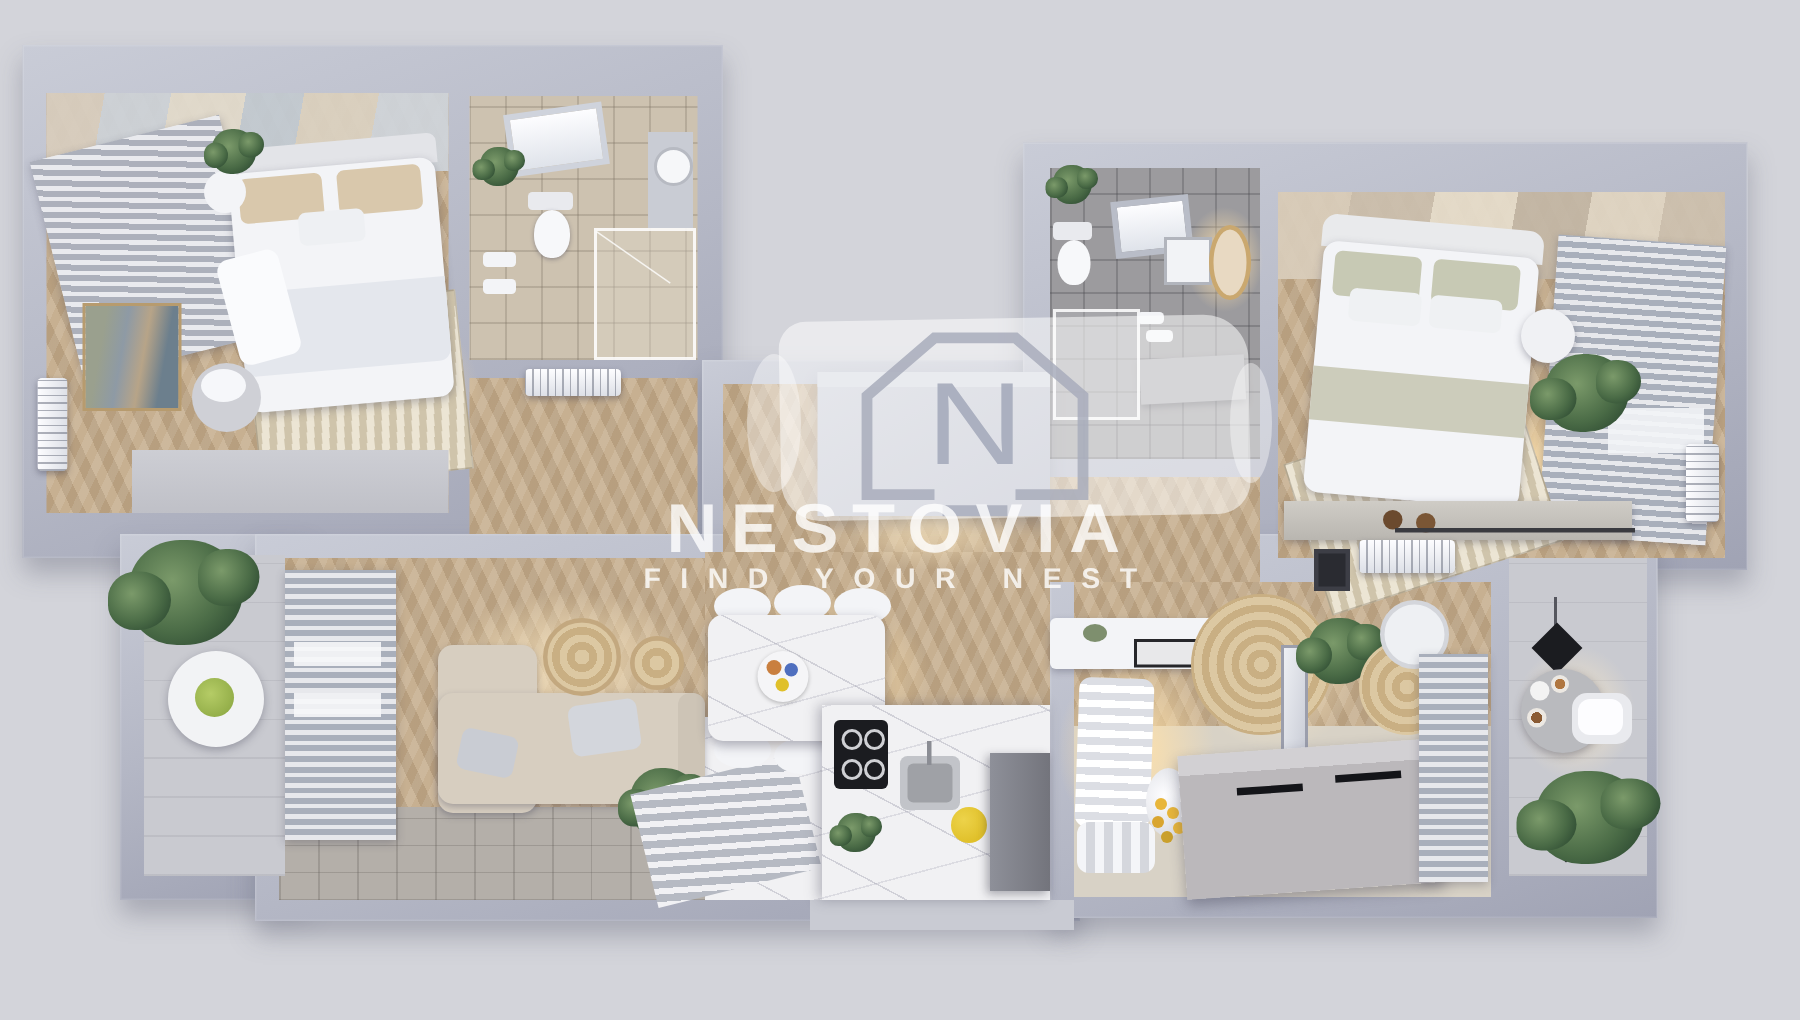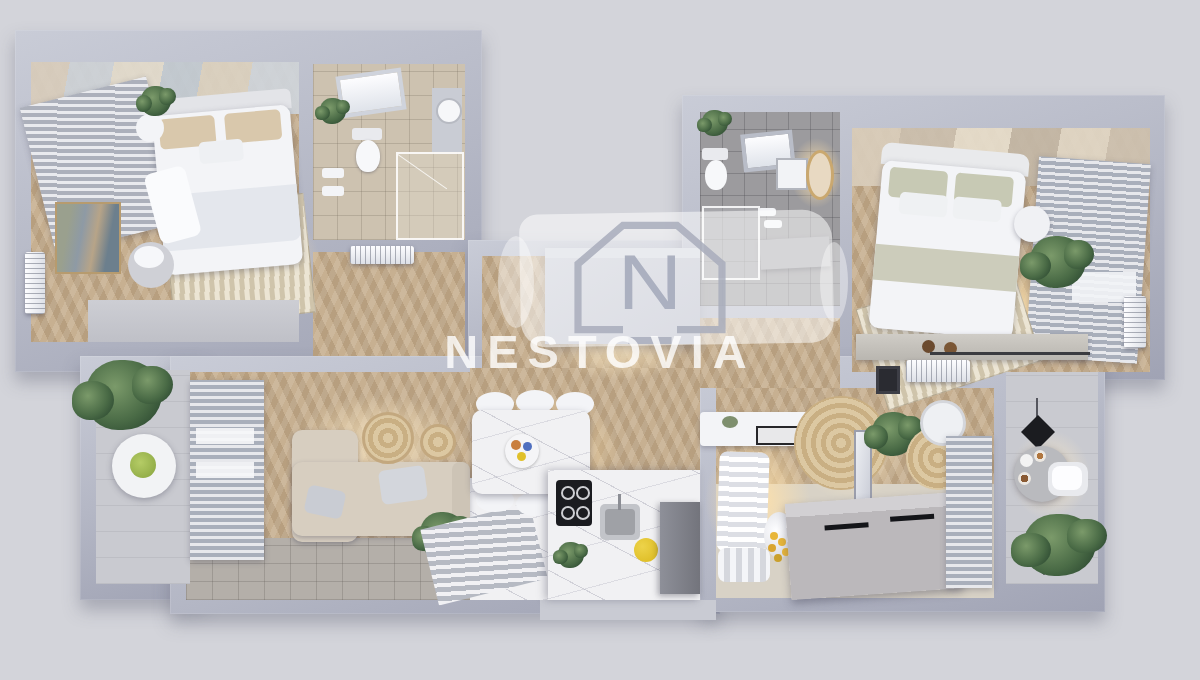"FIND YOUR NEST" div.abs { html: none -> <div>FIND YOUR NEST</div> }
